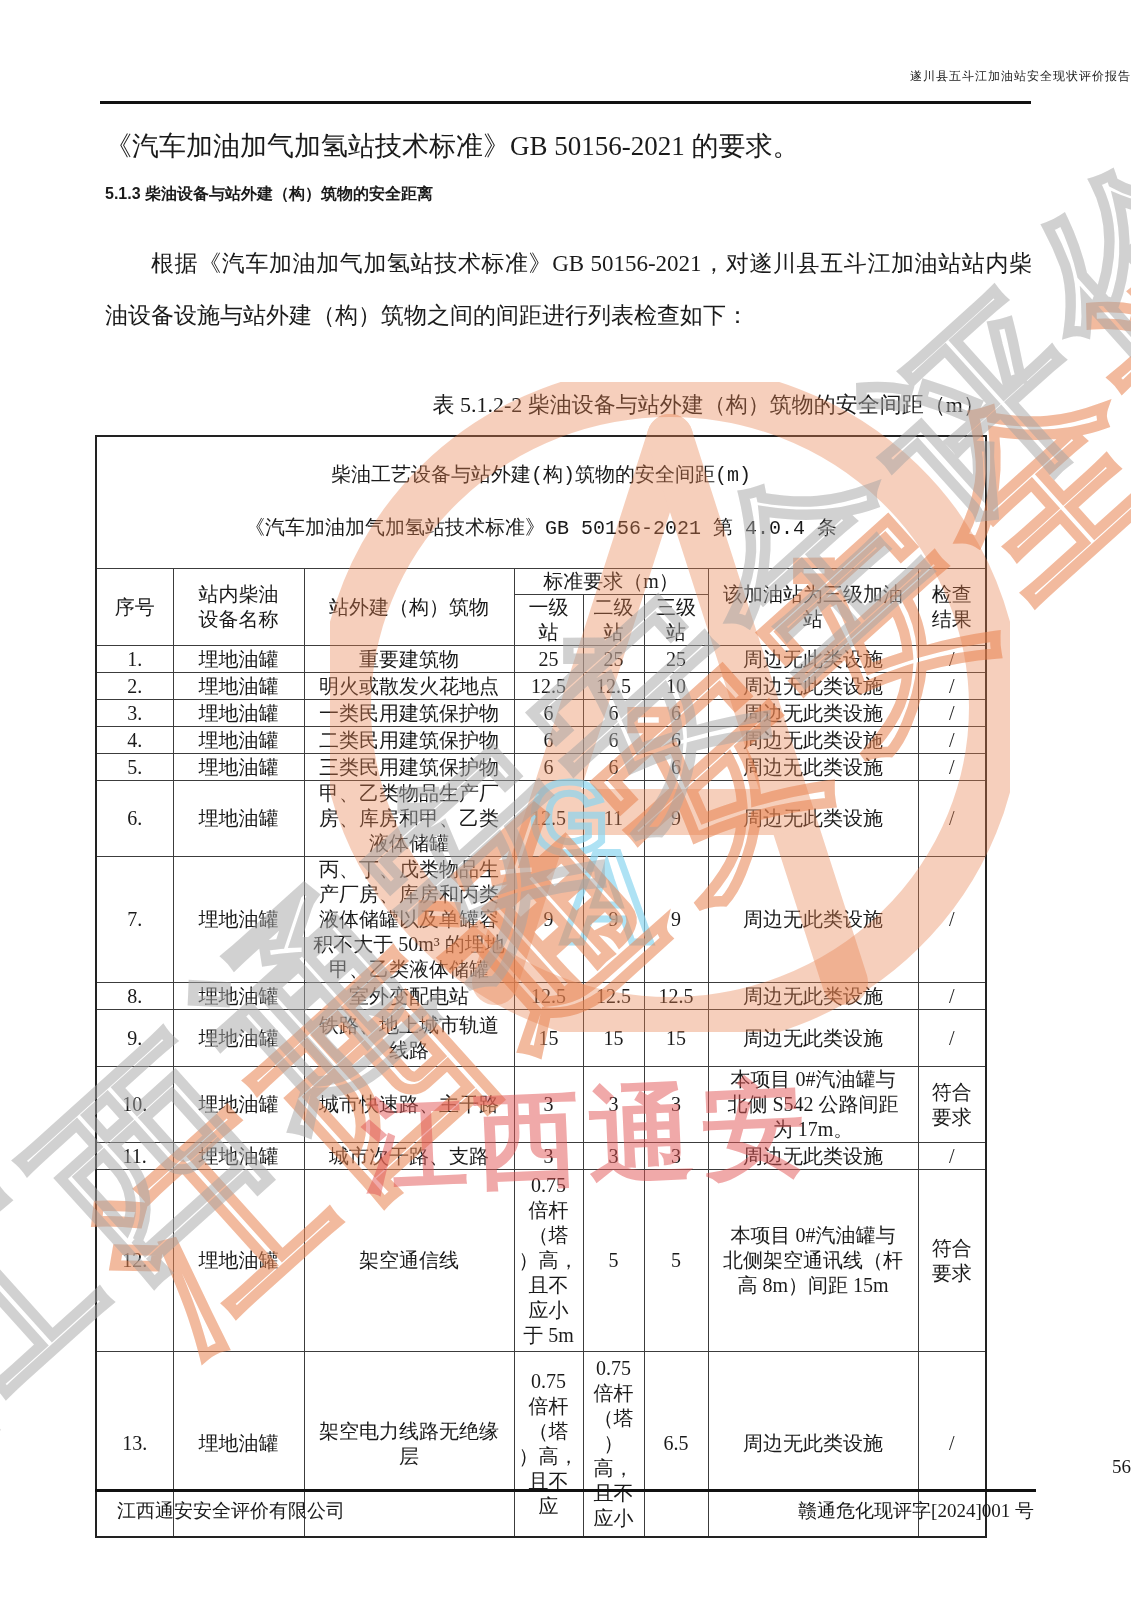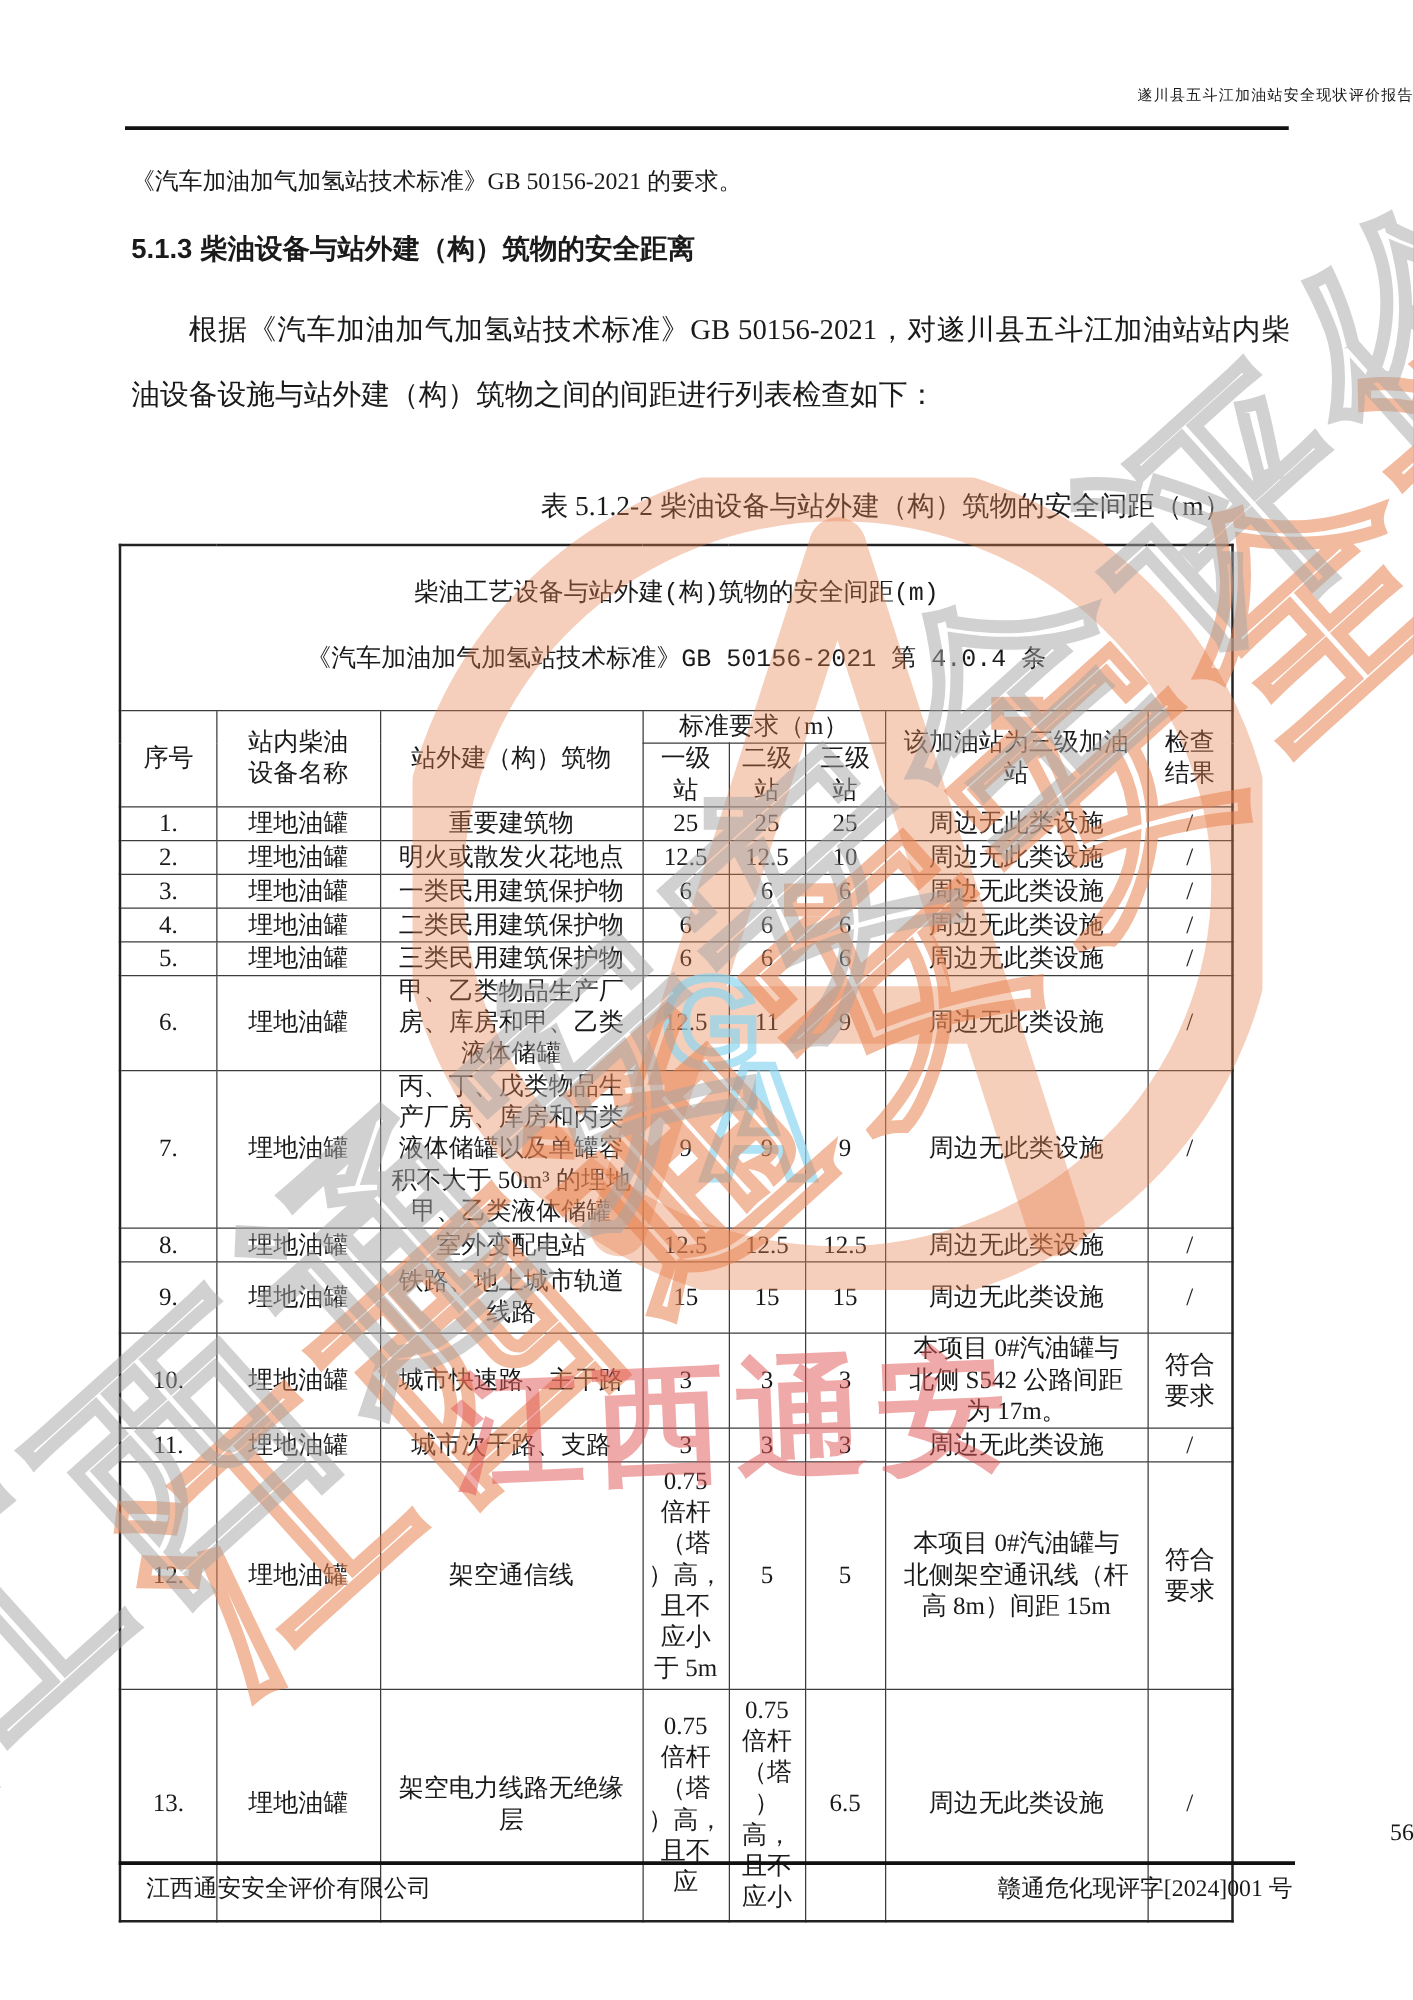"《汽车加油加气加氢站技术标准》GB 50156-2021 的要求。" .para1 { font-size: 19px -> 27px }
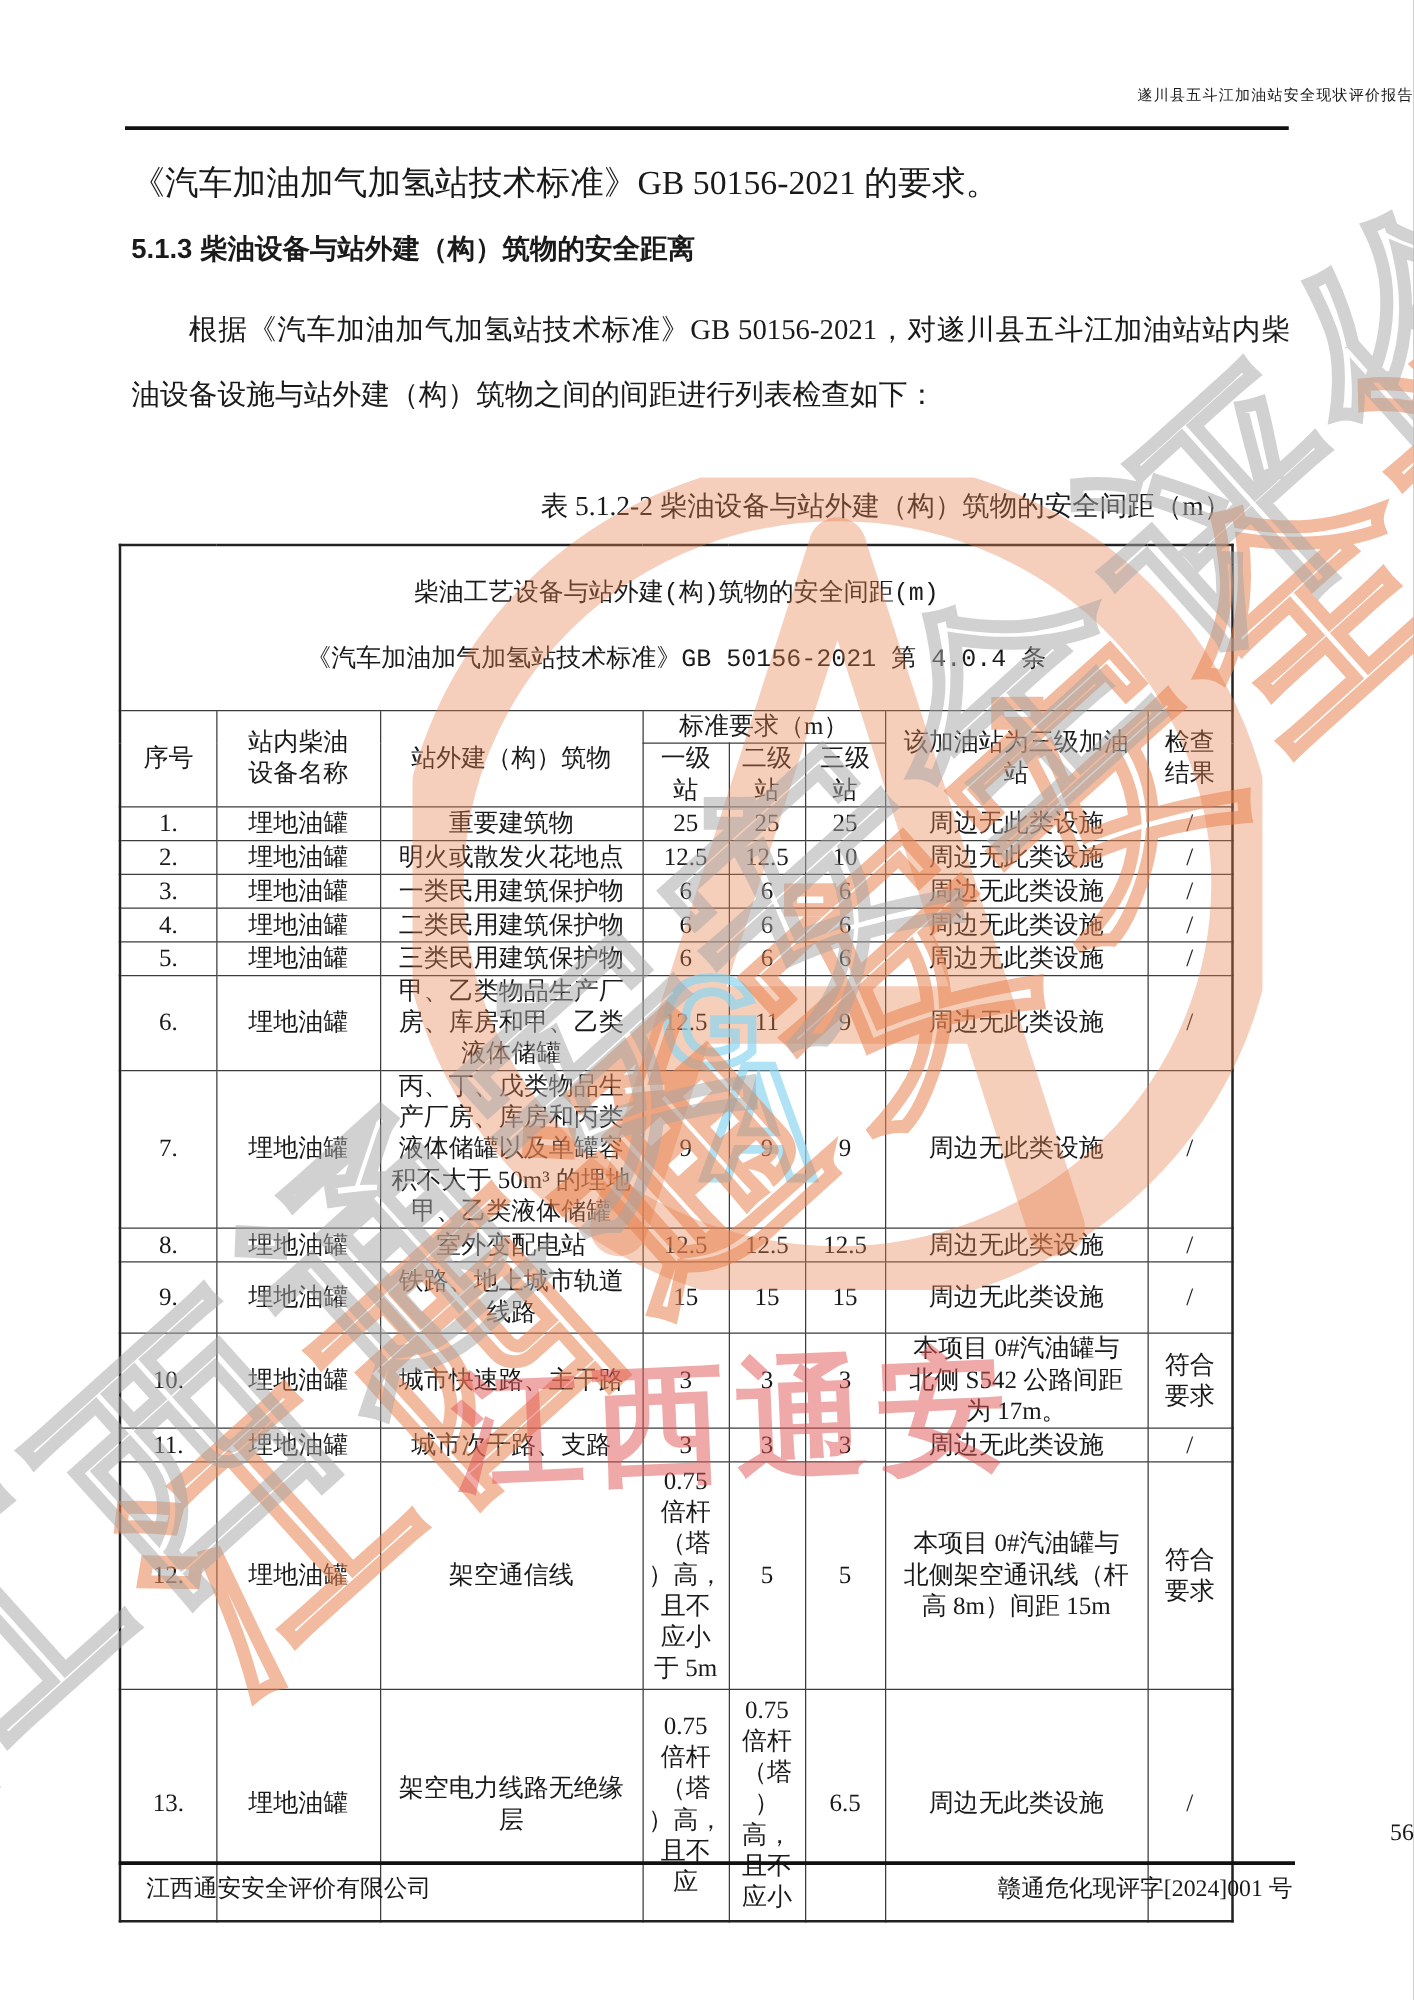"5.1.3 柴油设备与站外建（构）筑物的安全距离" .sec-heading { font-size: 22px -> 16px }
